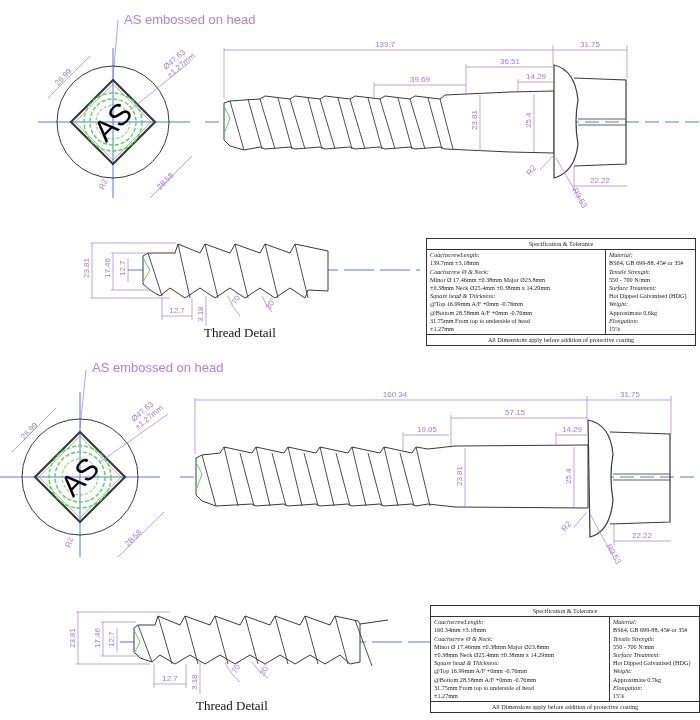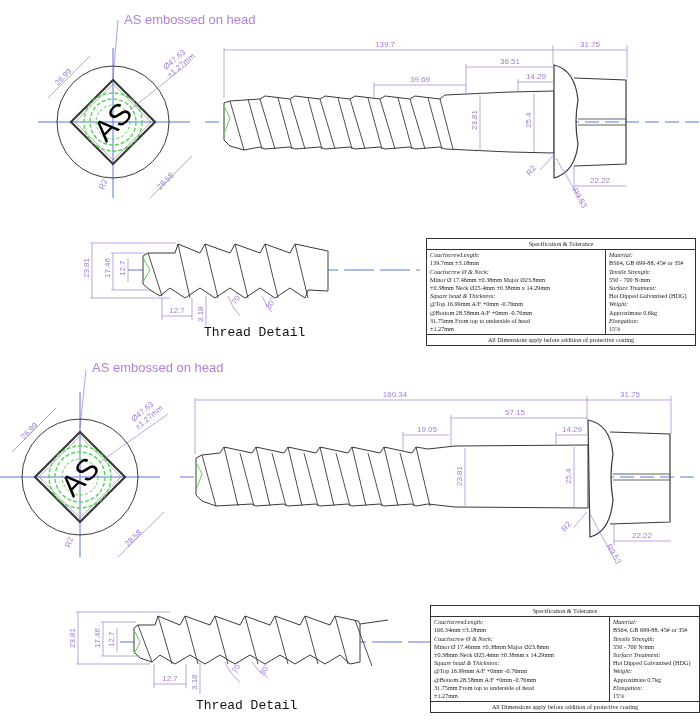"Thread Detail" .caption { font-family: Liberation Mono, monospace -> Liberation Serif, serif }
